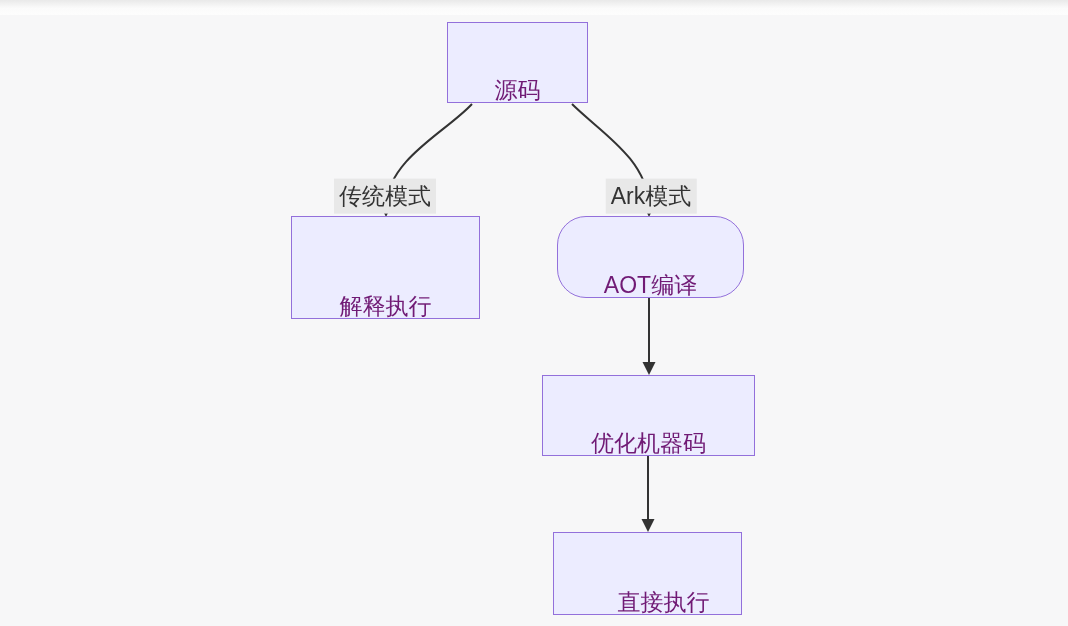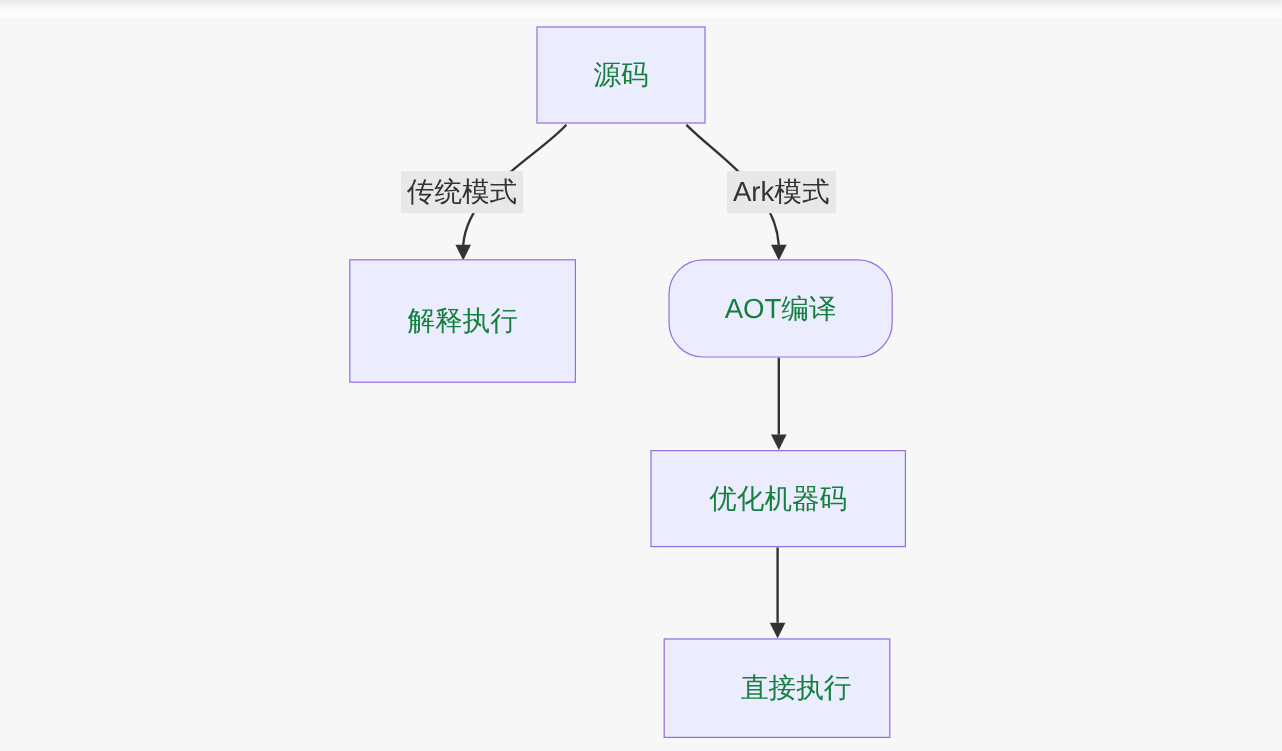"源码" .node { align-items: center -> flex-end; color: #15803d -> #701a75 }
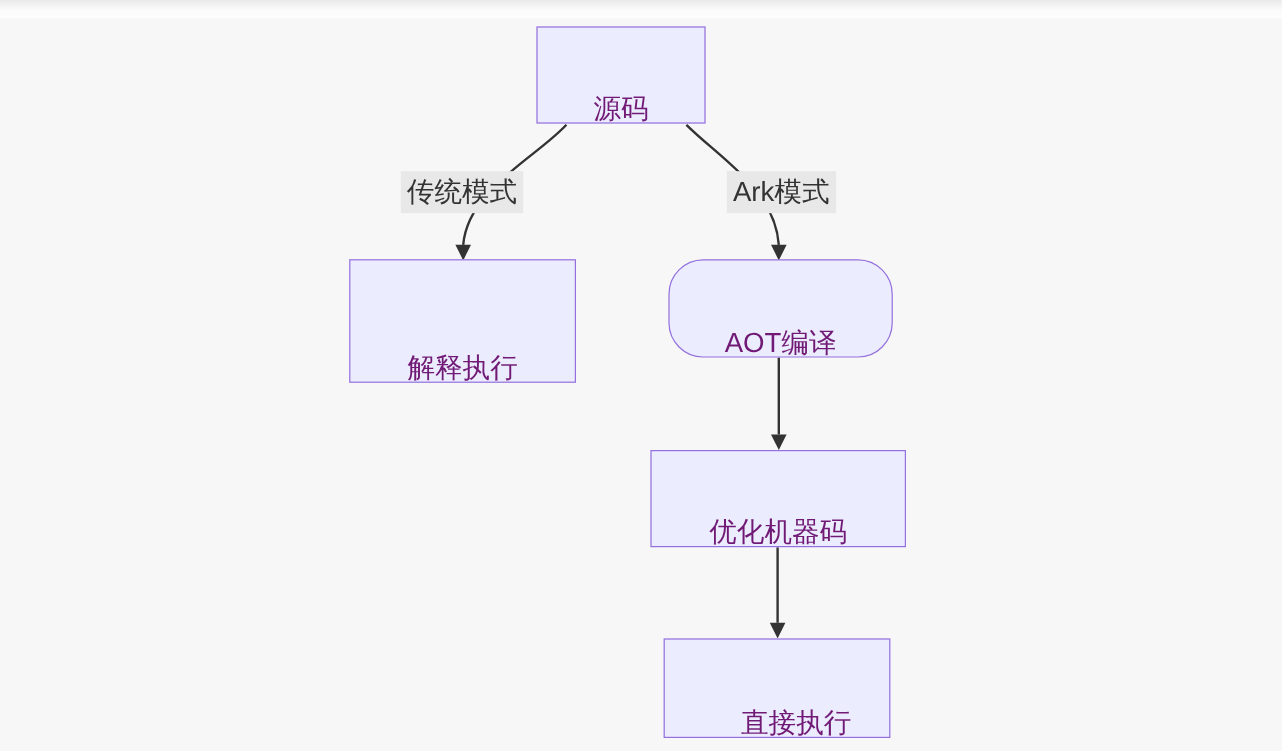"传统模式" .edge-label { margin-top: none -> 36px }
